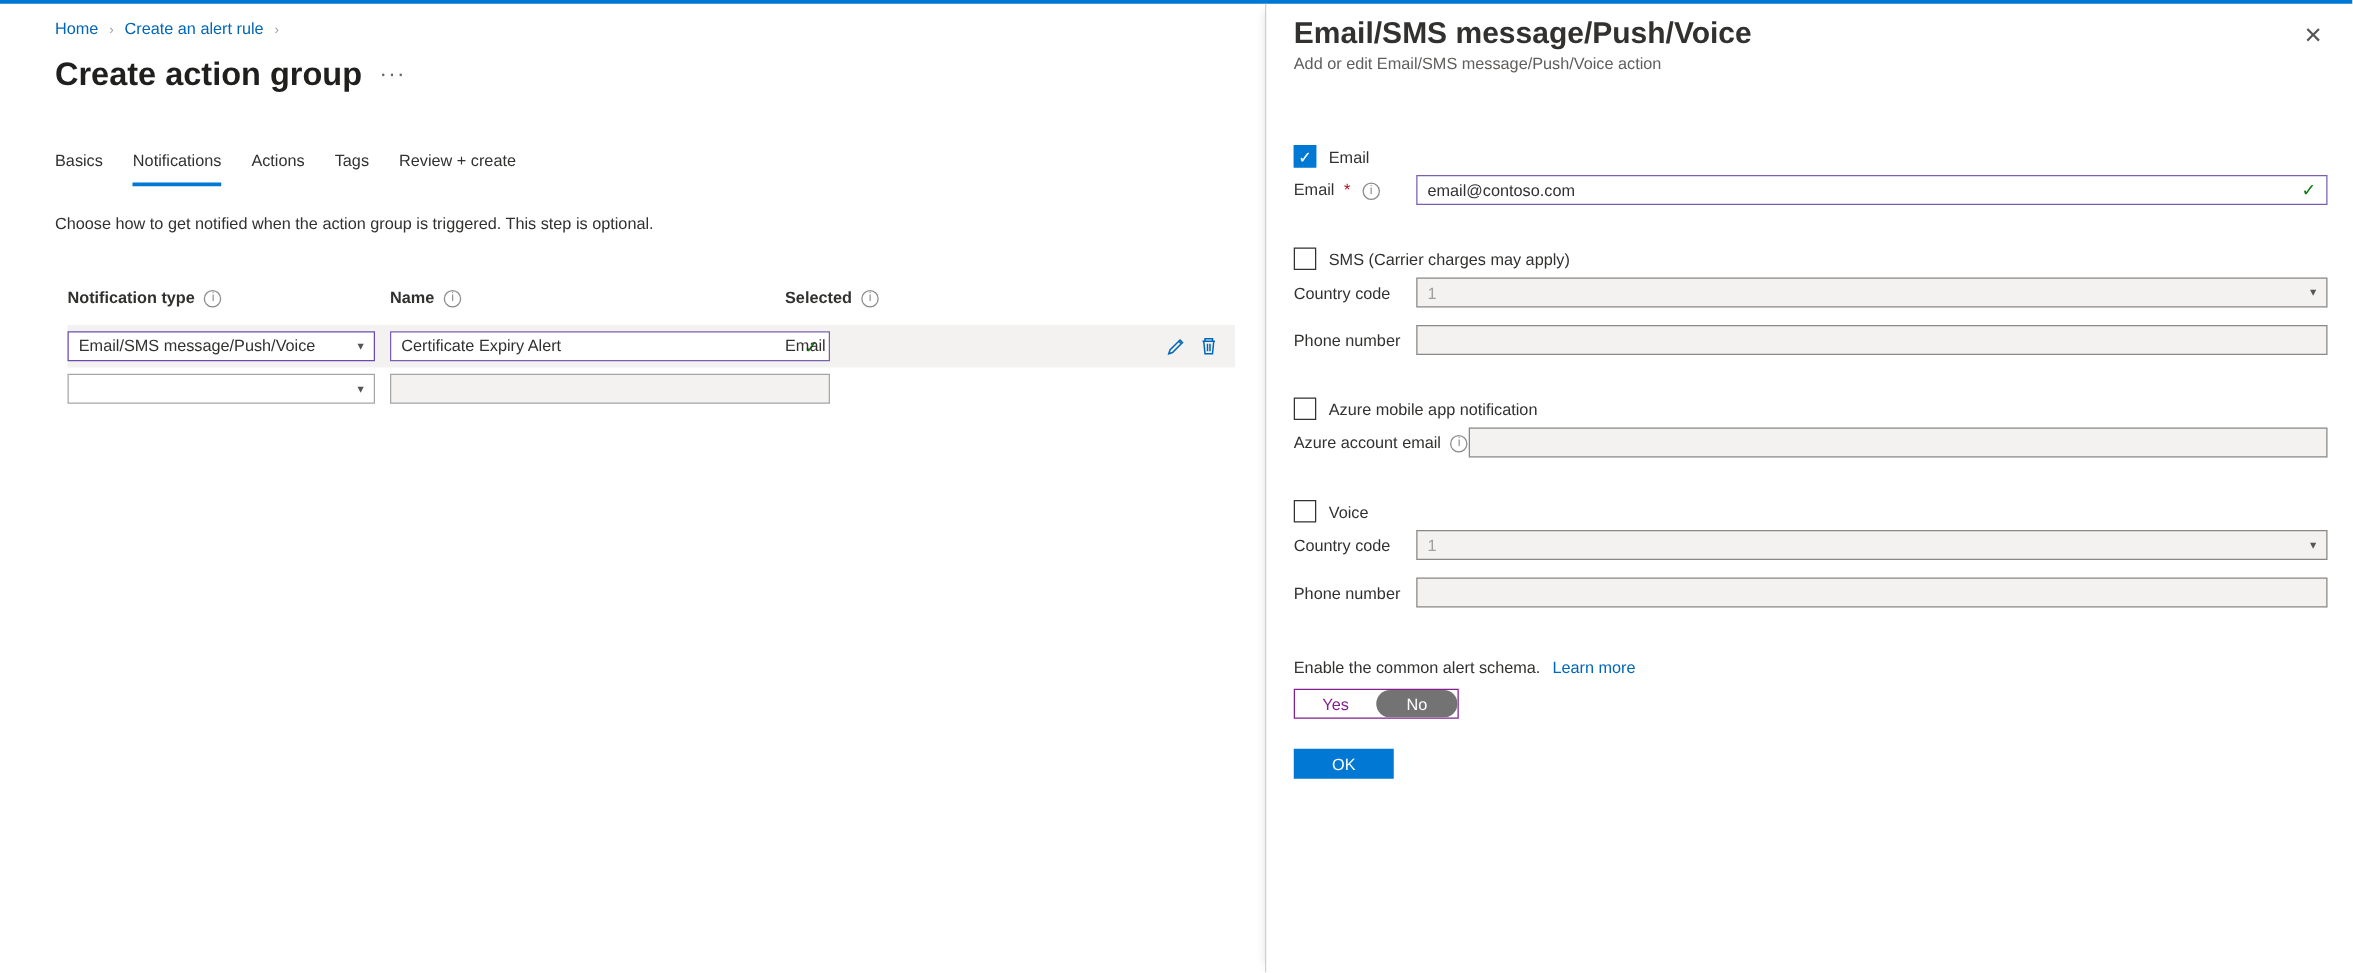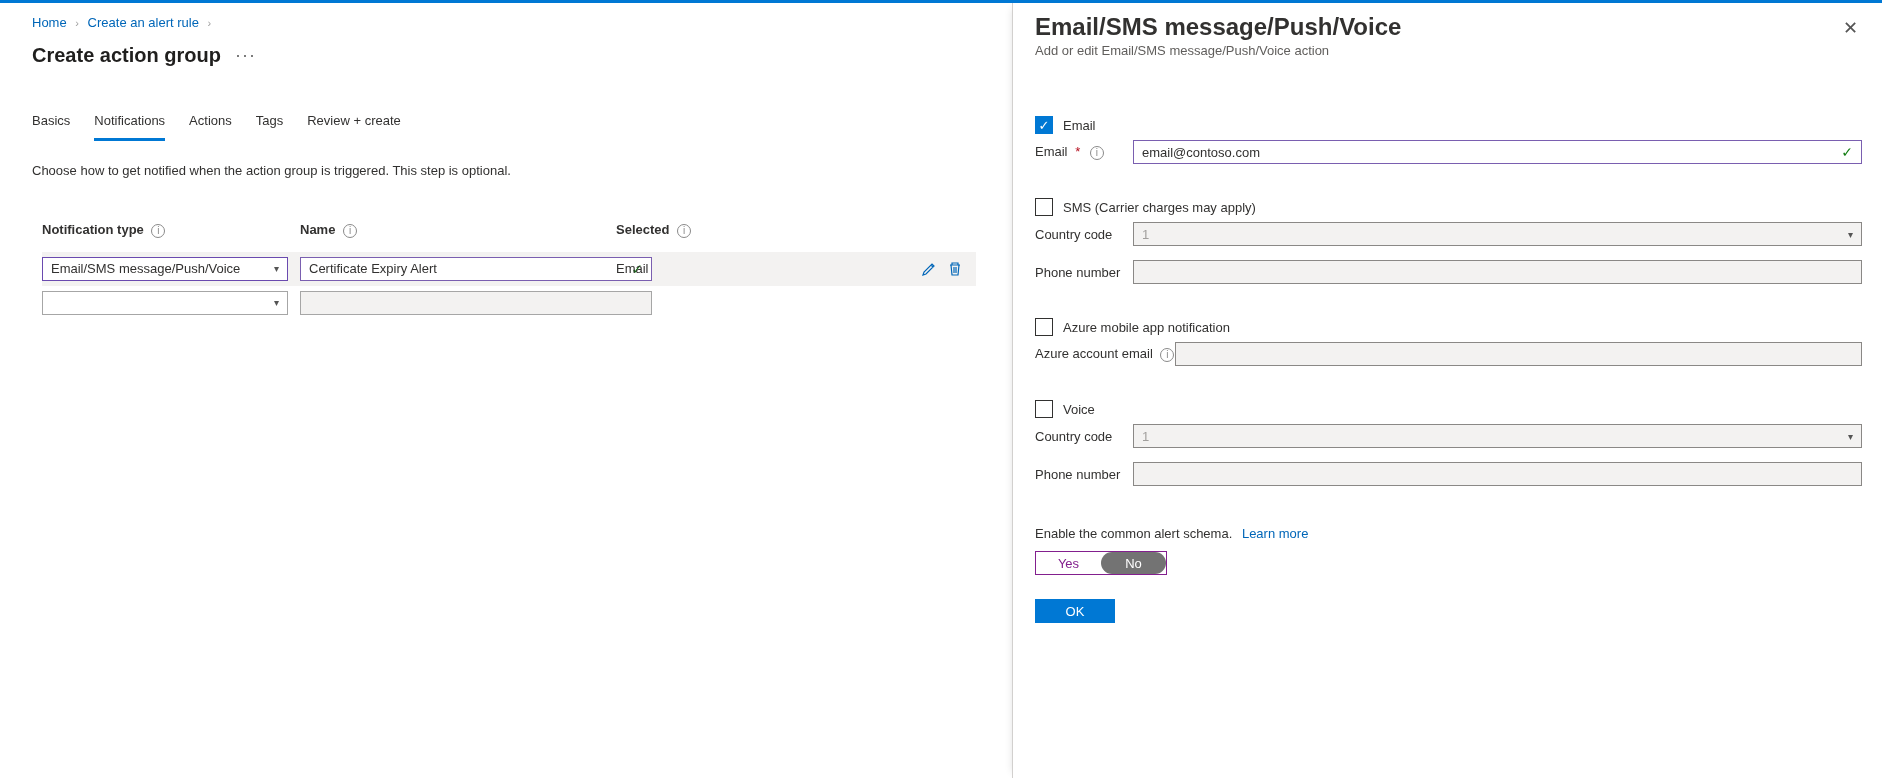"Home › Create an alert" .left { left: 4px -> 16px }
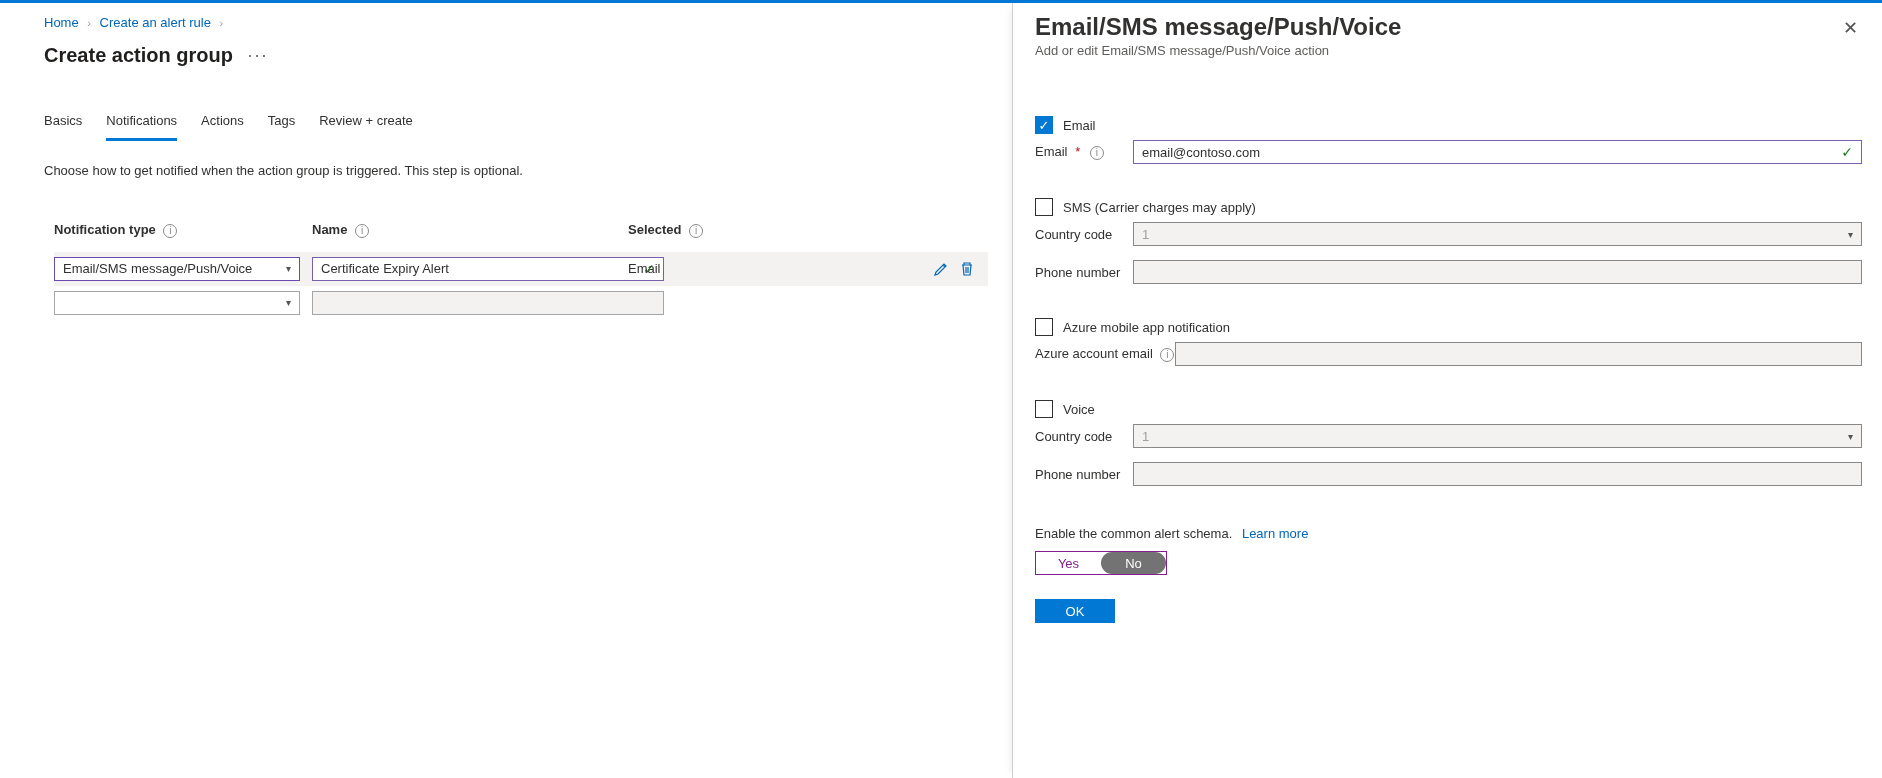"Create action group" .page-title { font-size: 20px -> 26px }
